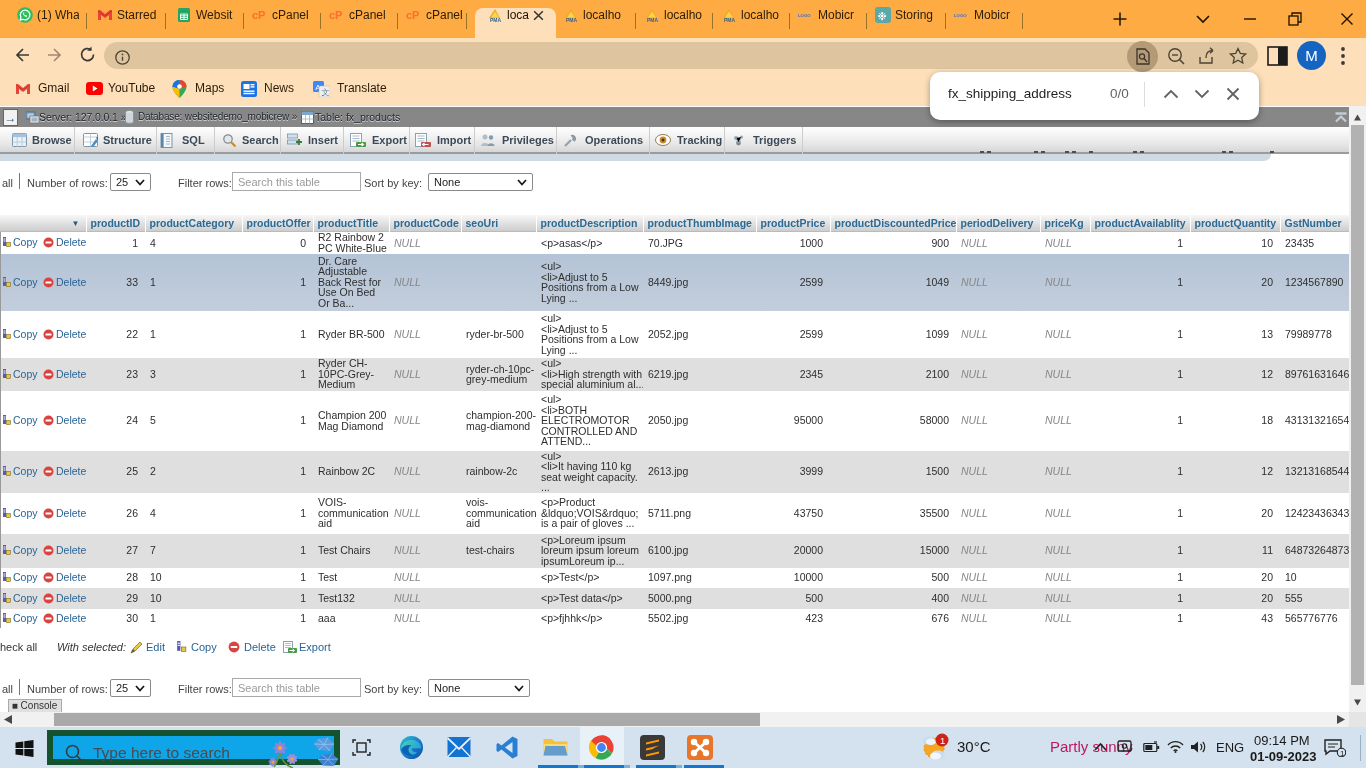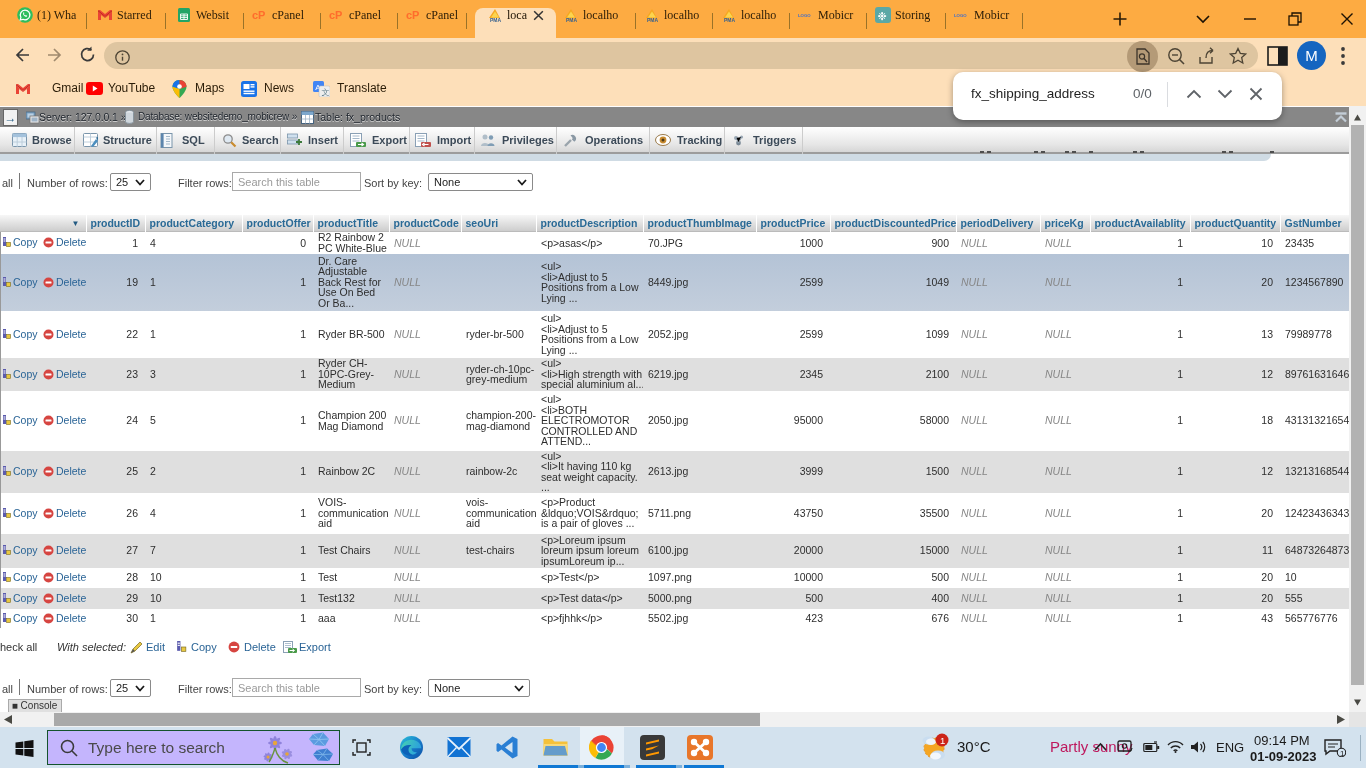"(1) Wha" .tabtitle { font-family: Liberation Serif, serif -> none }
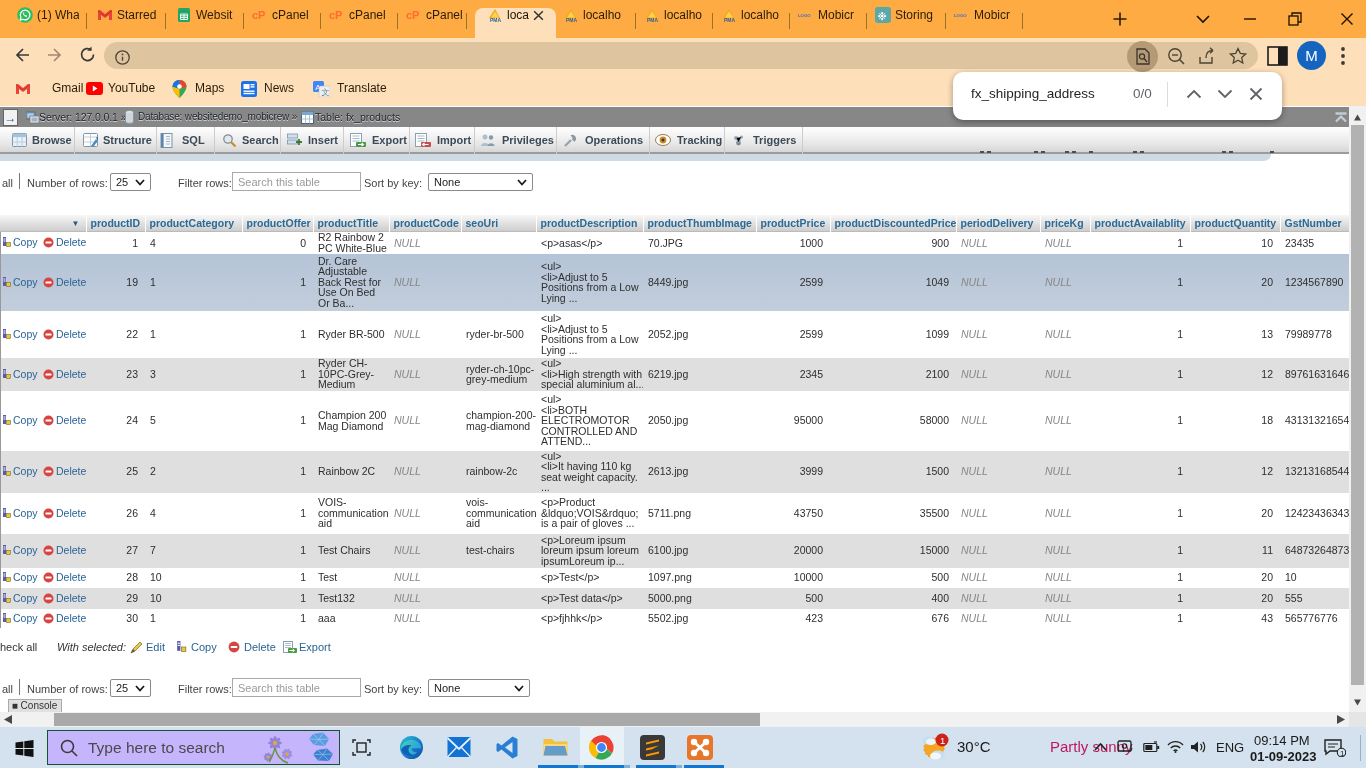"Gmail" span.bm { left: 52px -> 38px }
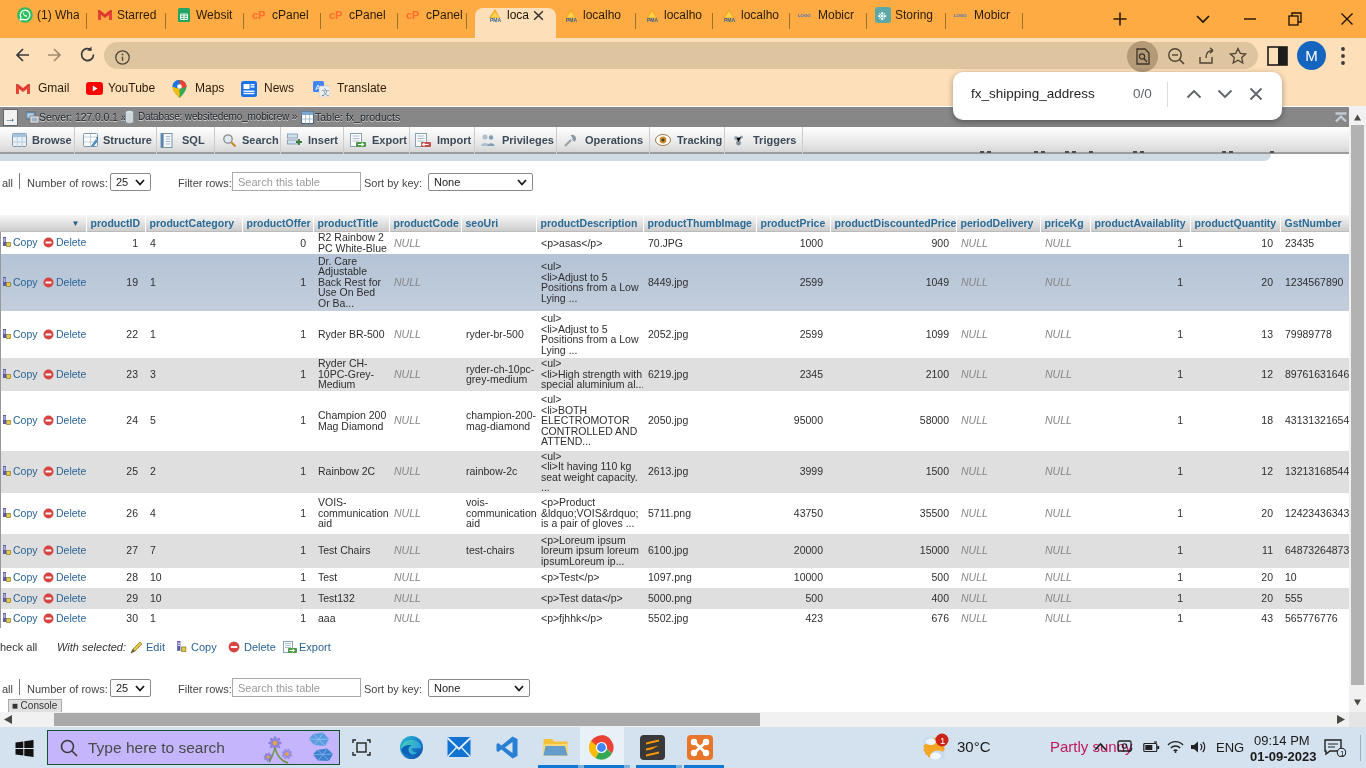"fx_shipping_address" #findbar { margin-left: 23px -> none }
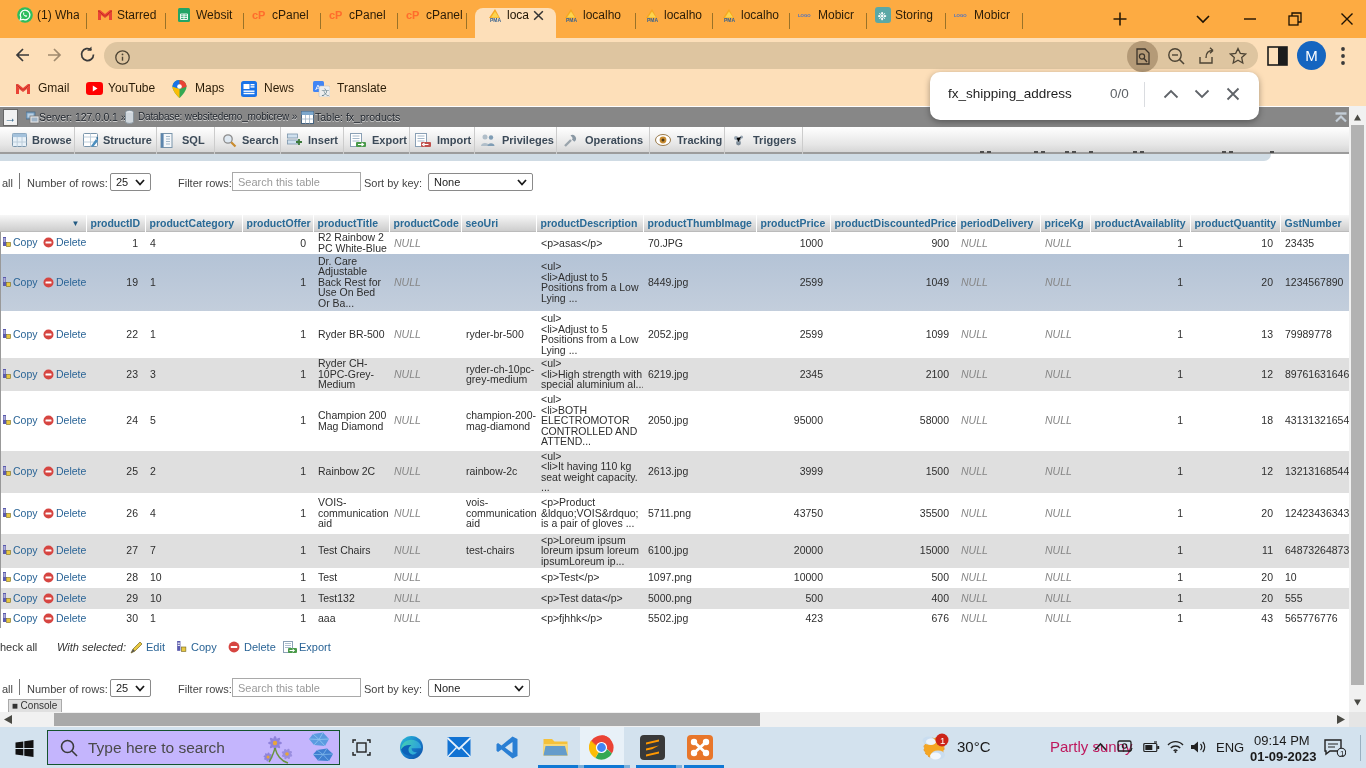"19" td.num { text: 19 -> 33 }
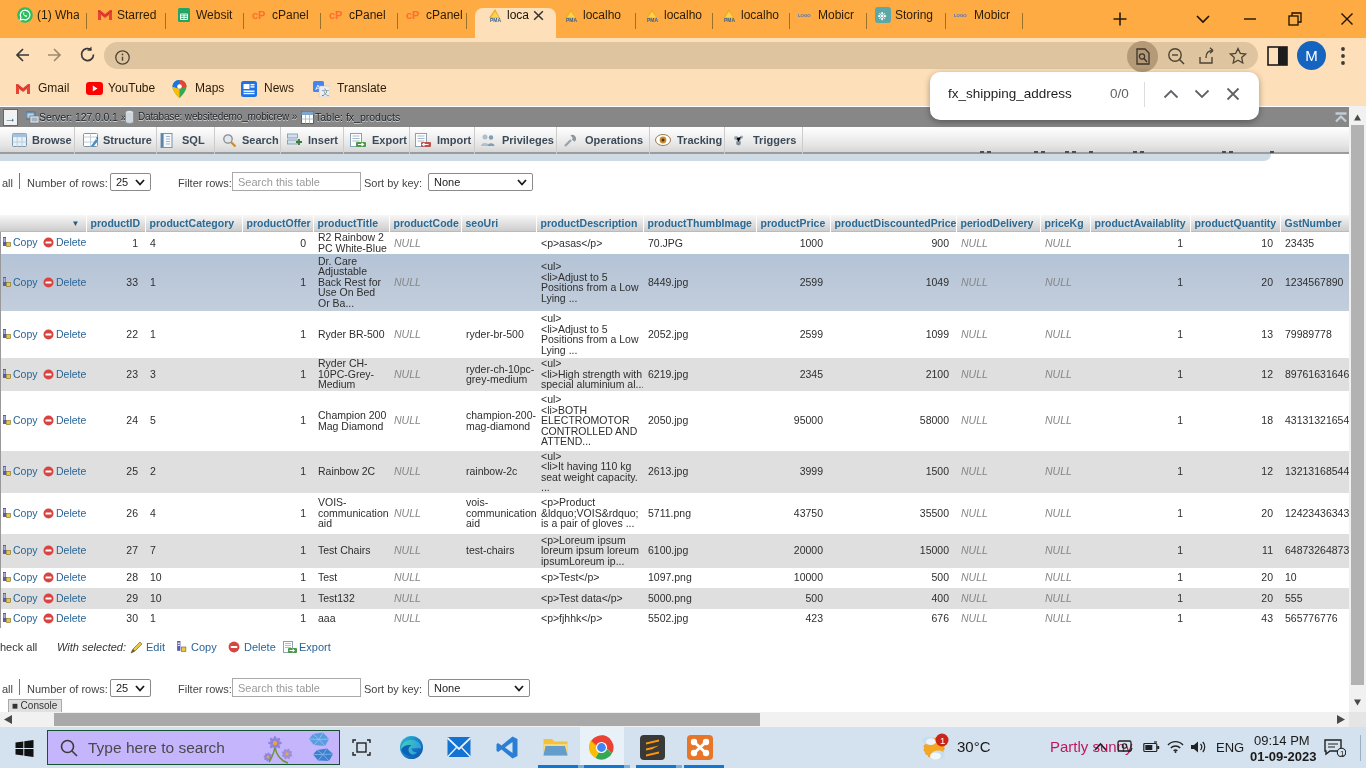"Type here to search" #searchbox { background: #c4b5fd -> #0ea5e9; border: 1px solid #14532d -> 6px solid #14532d }
